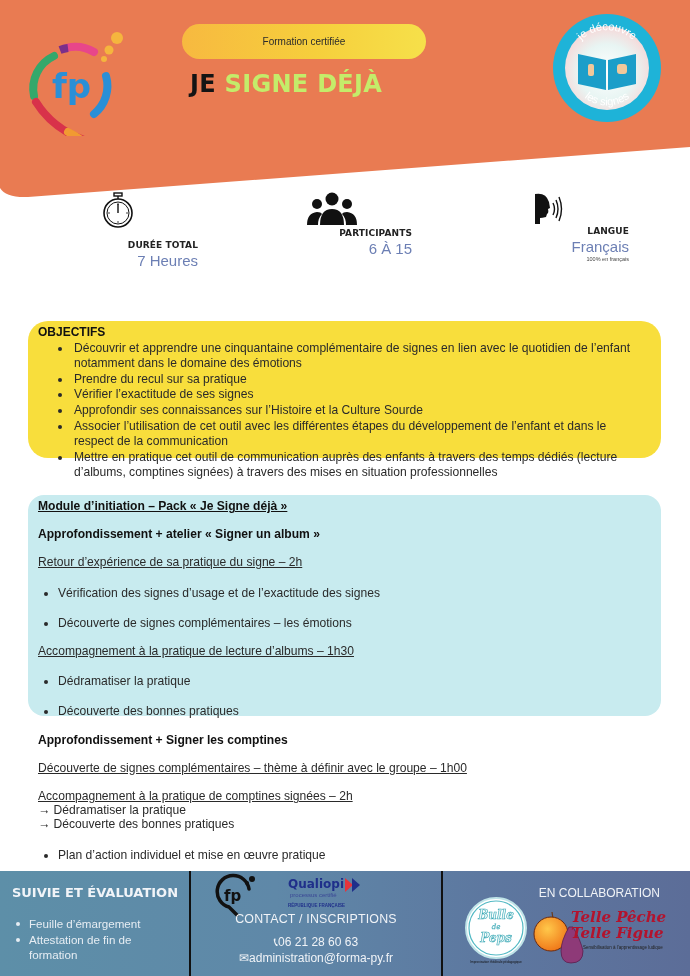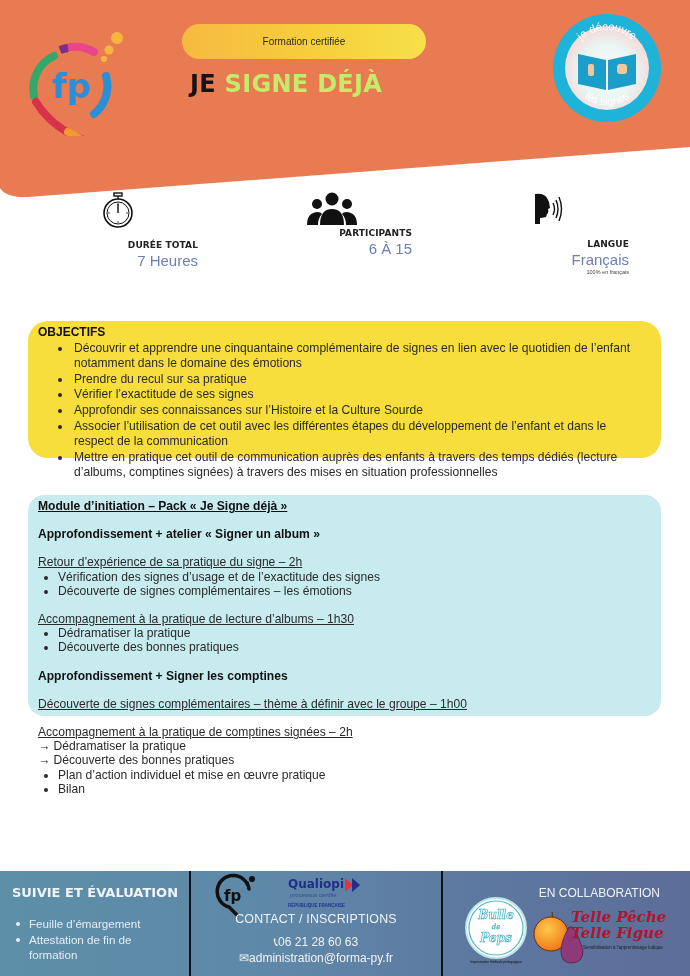"LANGUE" div.label { margin-top: 13px -> none }
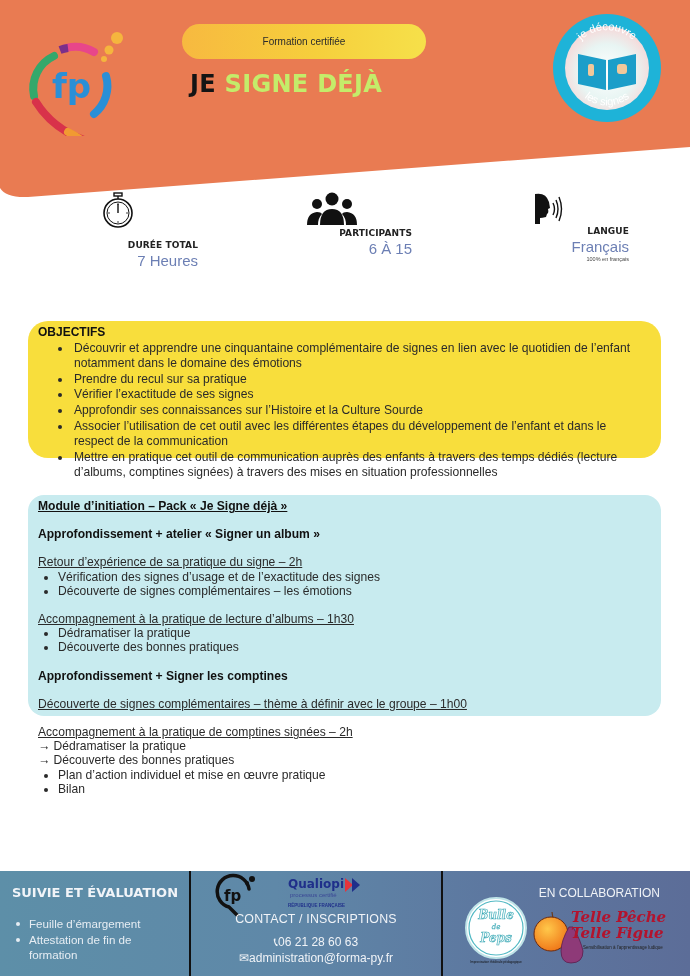"Vérification des signes d’usage et" ul.bul.tight li { margin-top: none -> 16px }
